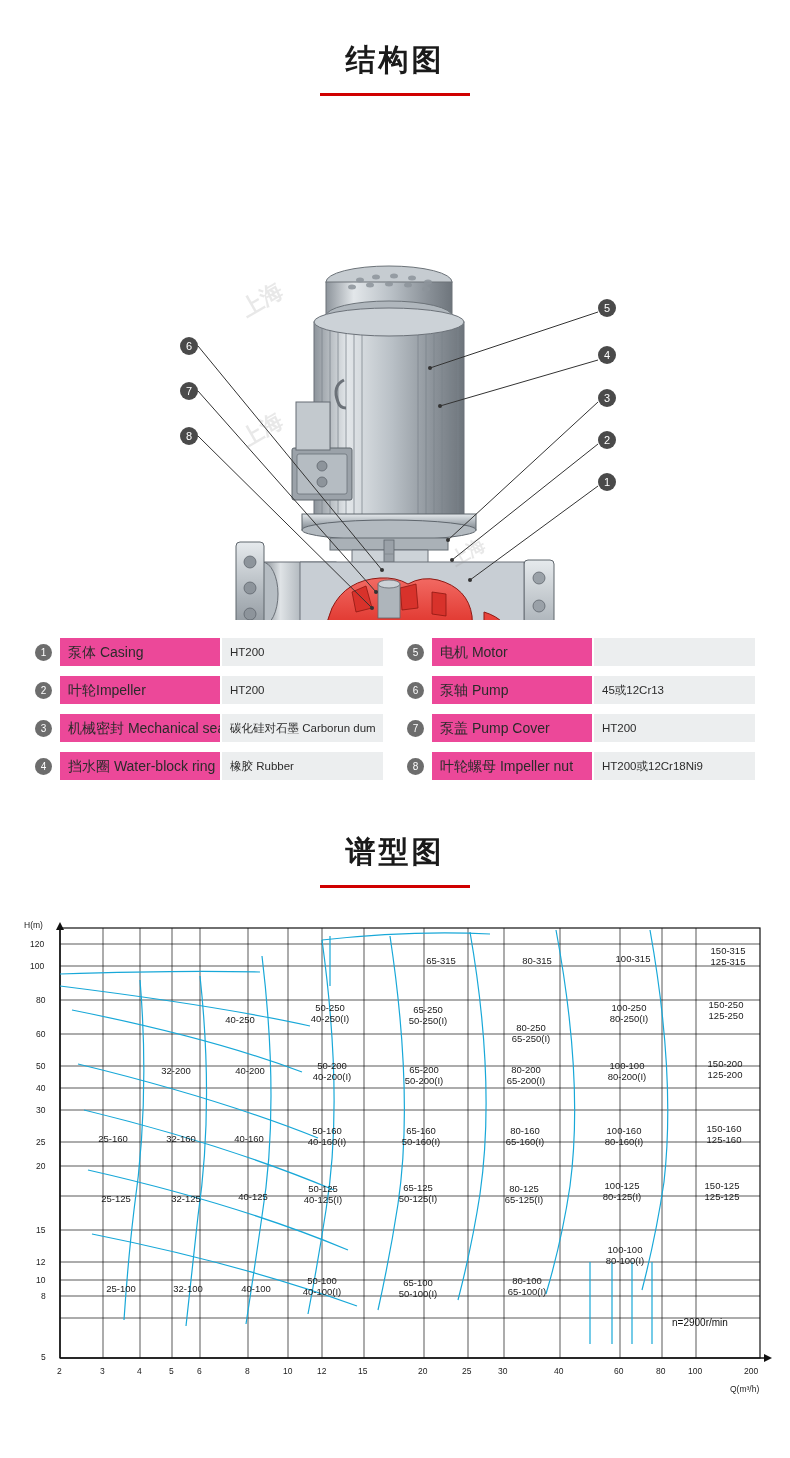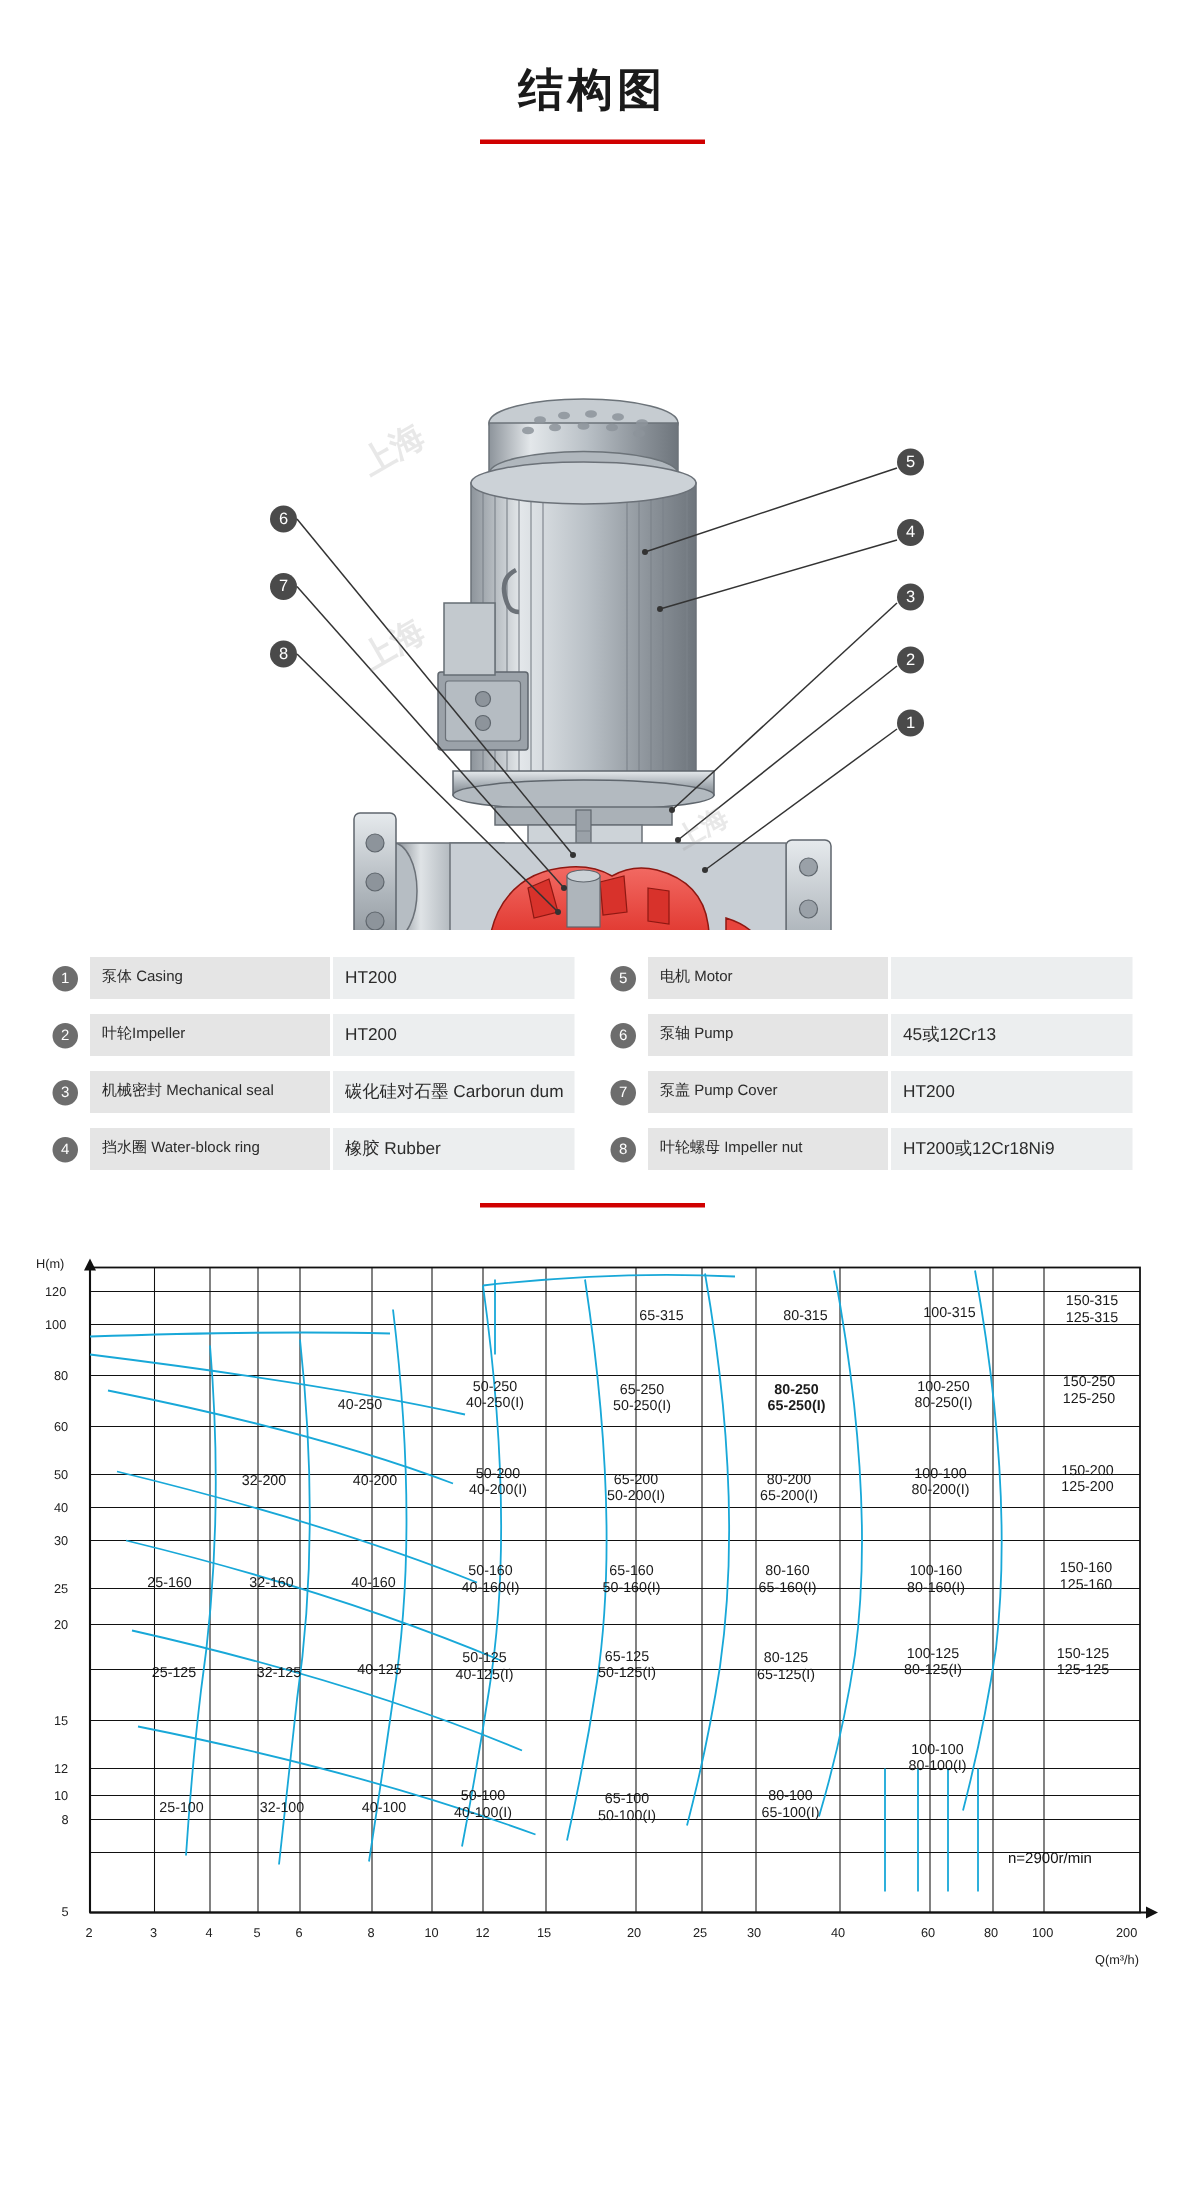"泵体 Casing" .part-name { background: #e5e5e5 -> #ec4899; font-size: 10px -> 14px }
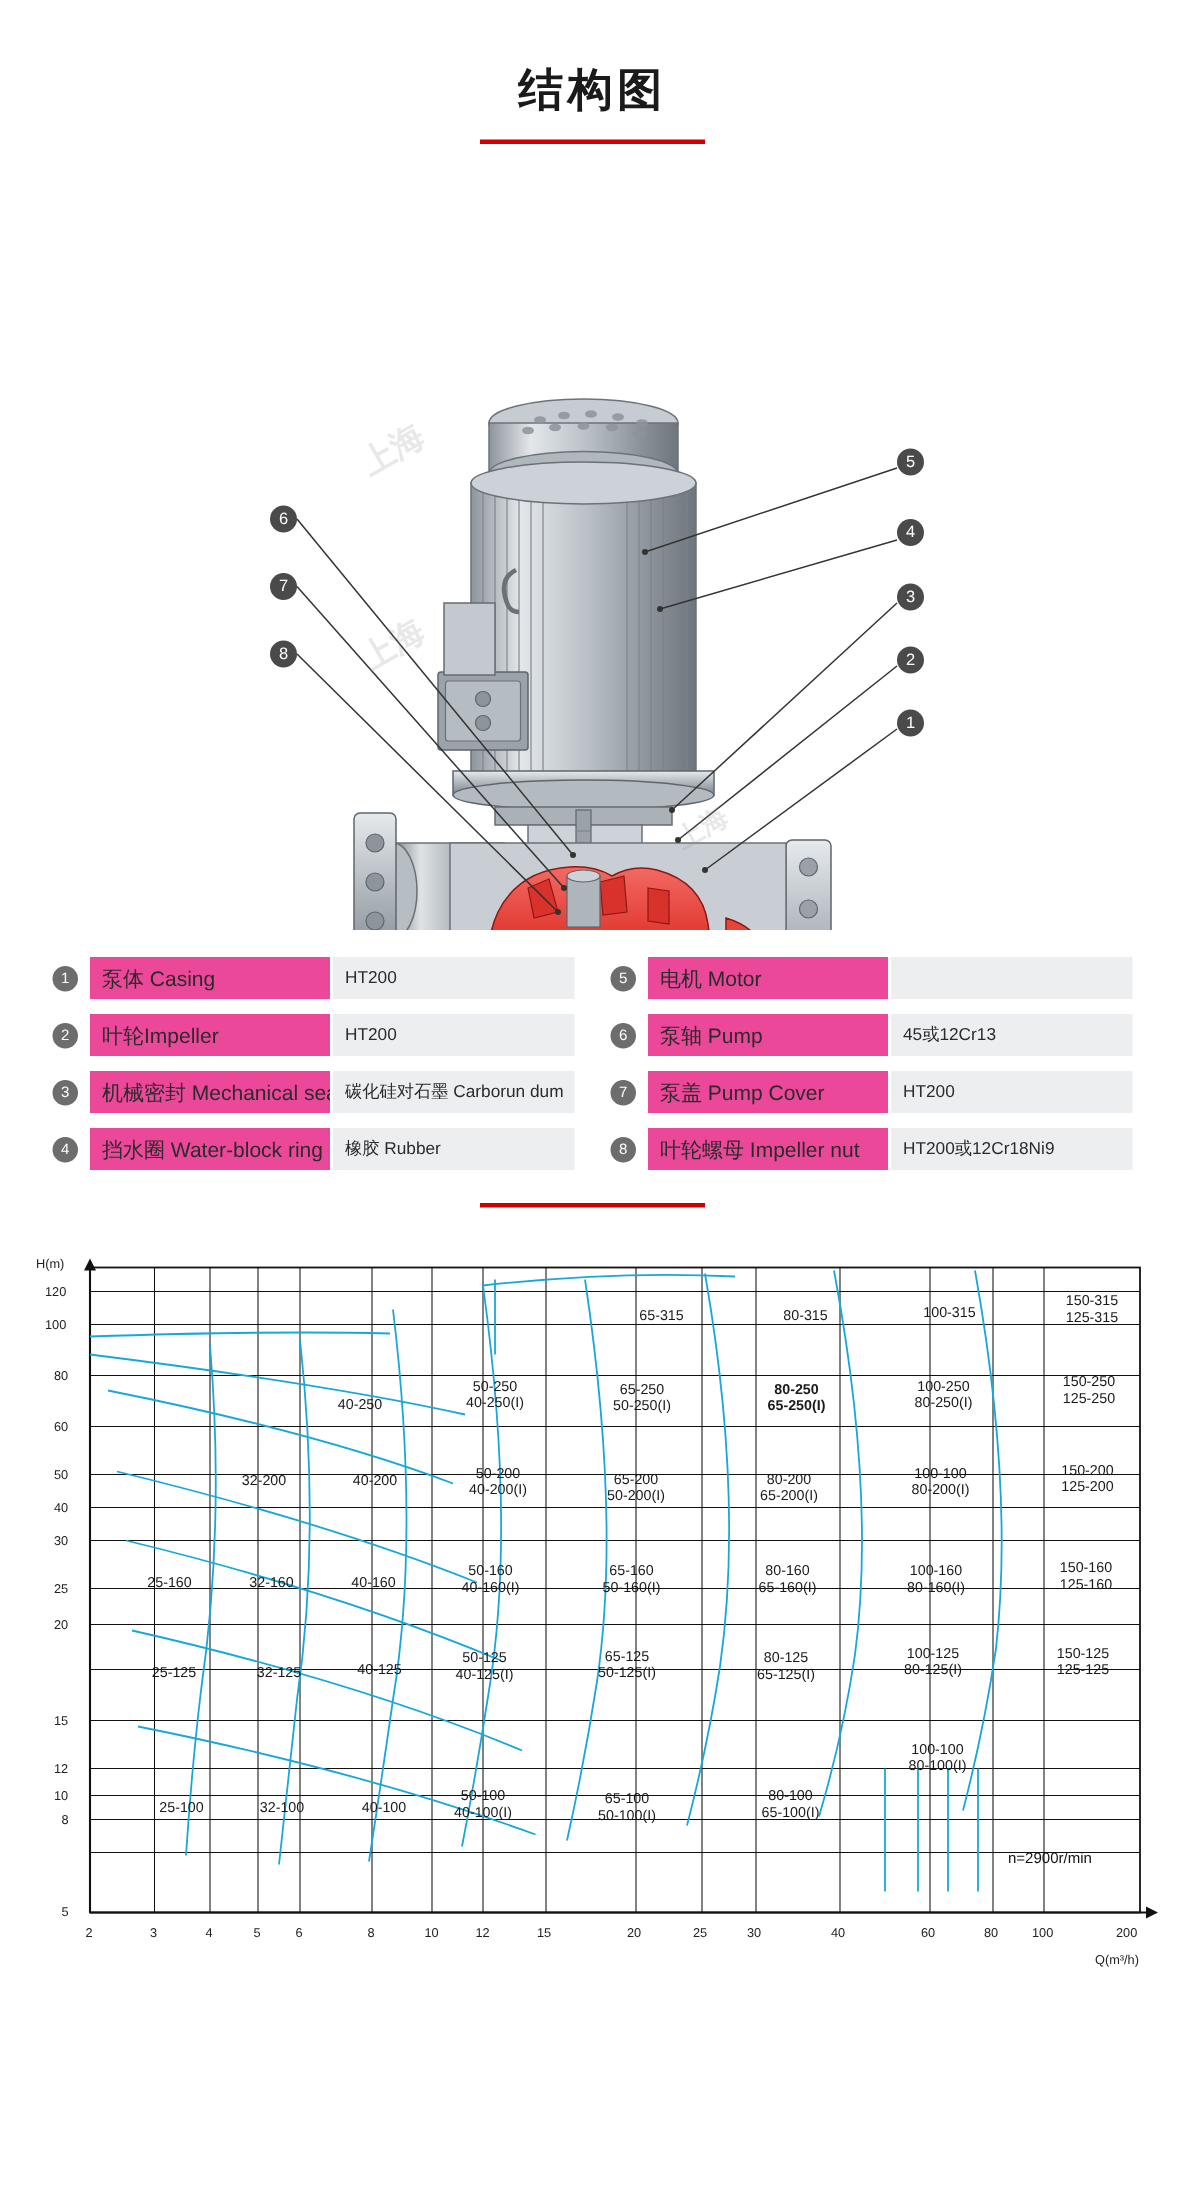"谱型图" div.section-title-2 { html: none -> <div>谱型图</div> }
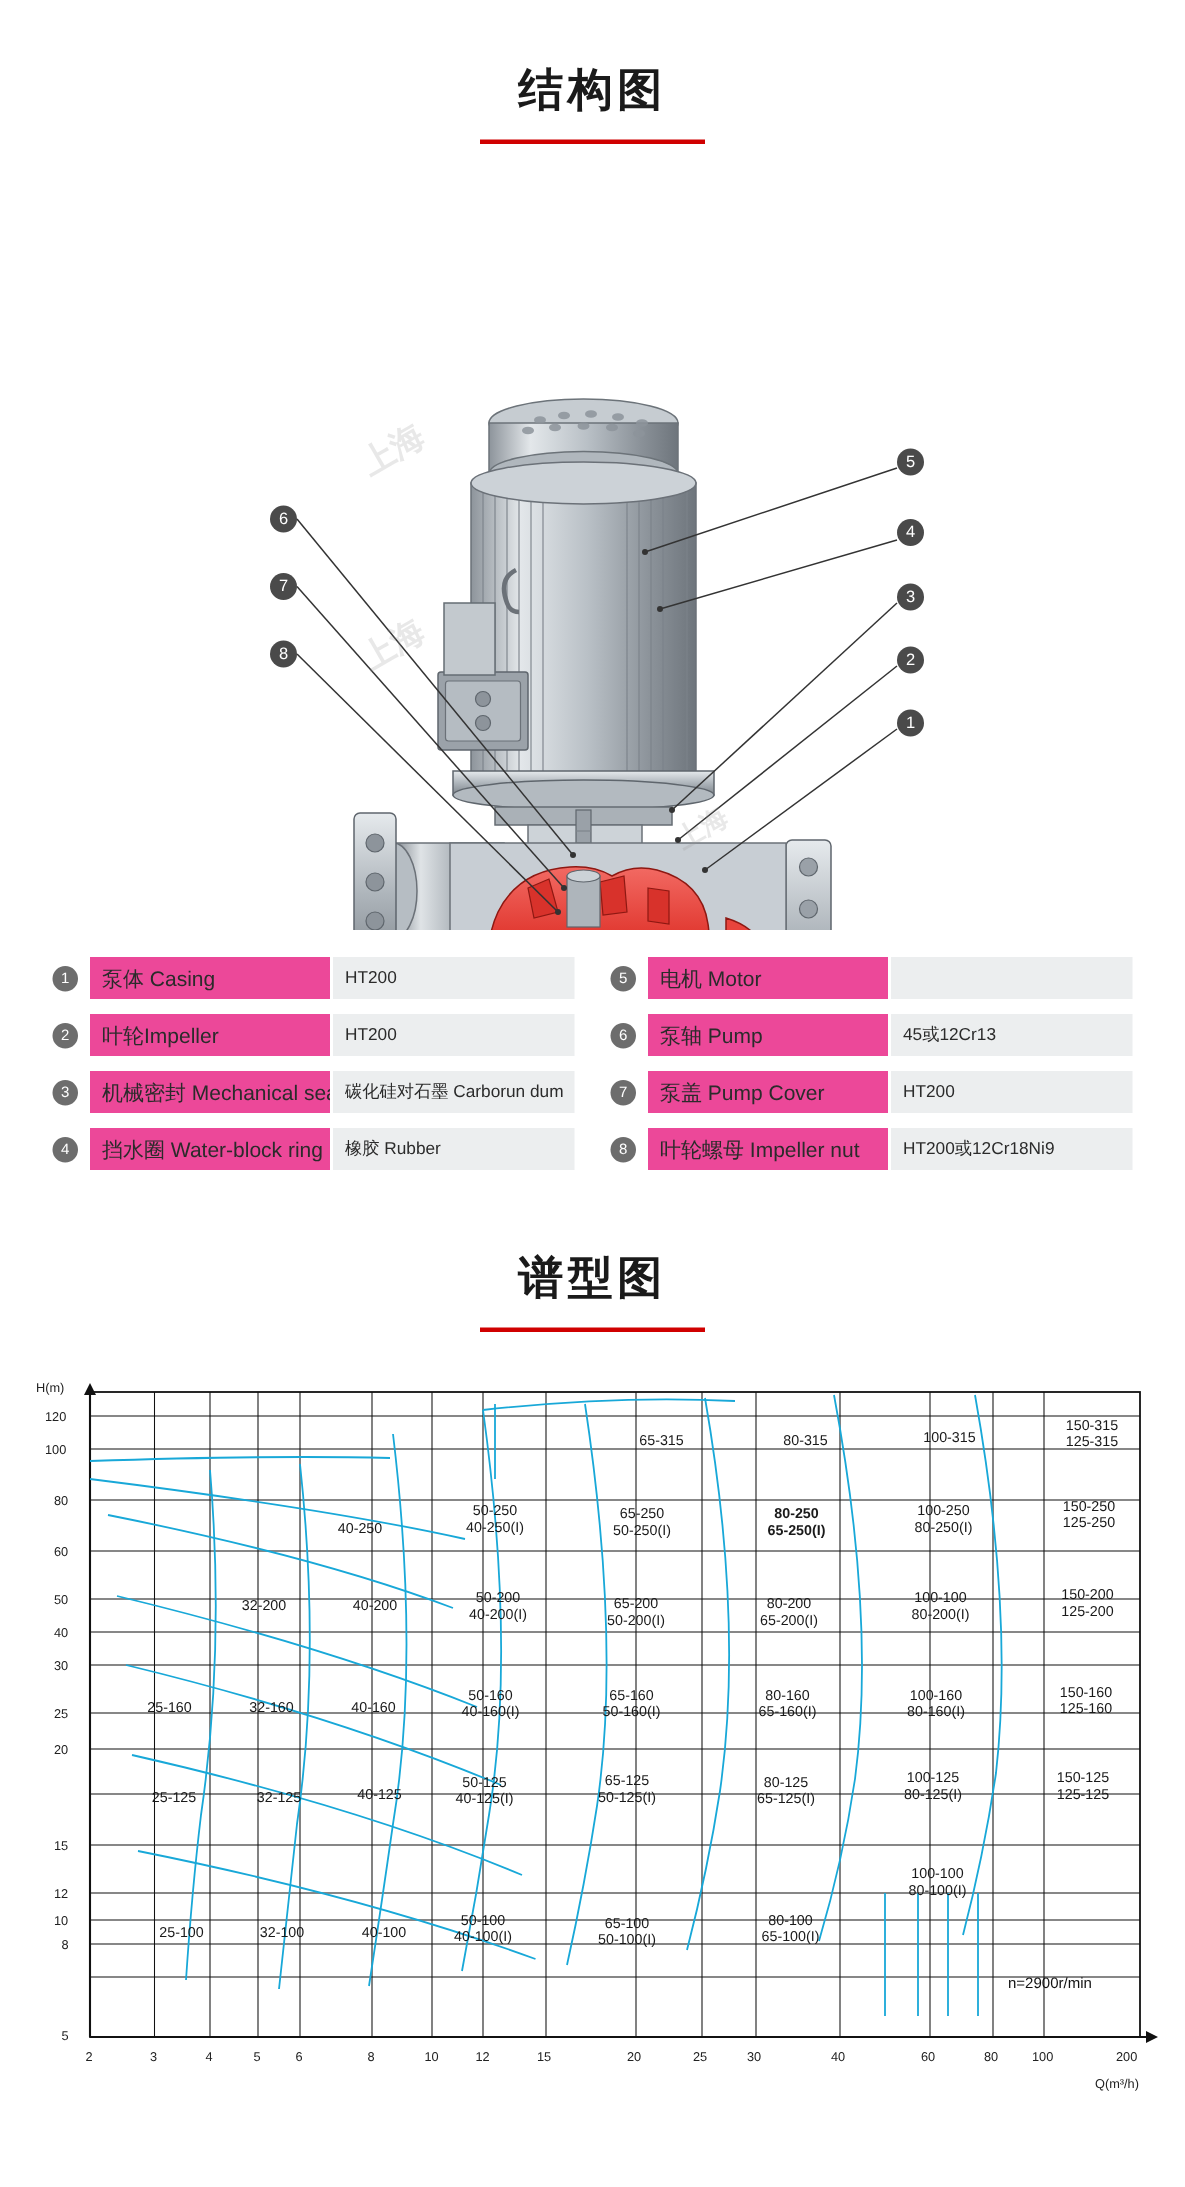"80-250" div.cell-label { font-weight: bold -> none; top: 90px -> 108px }
